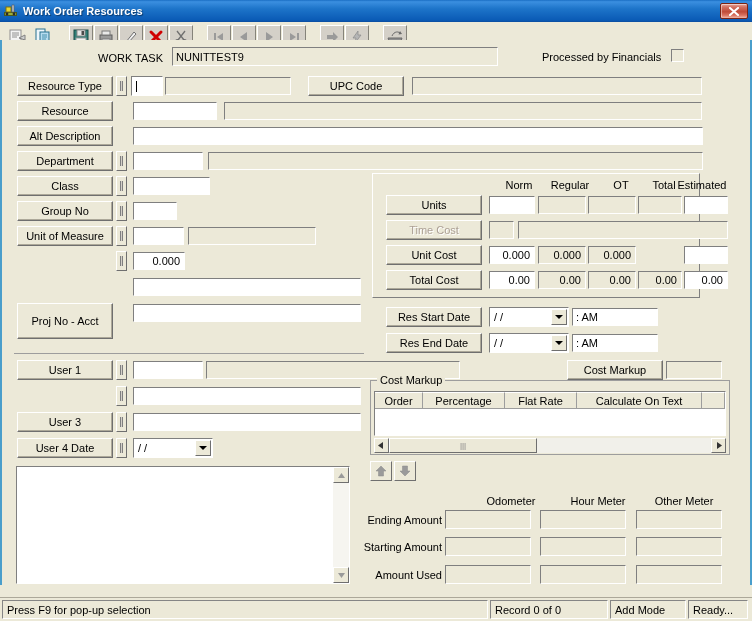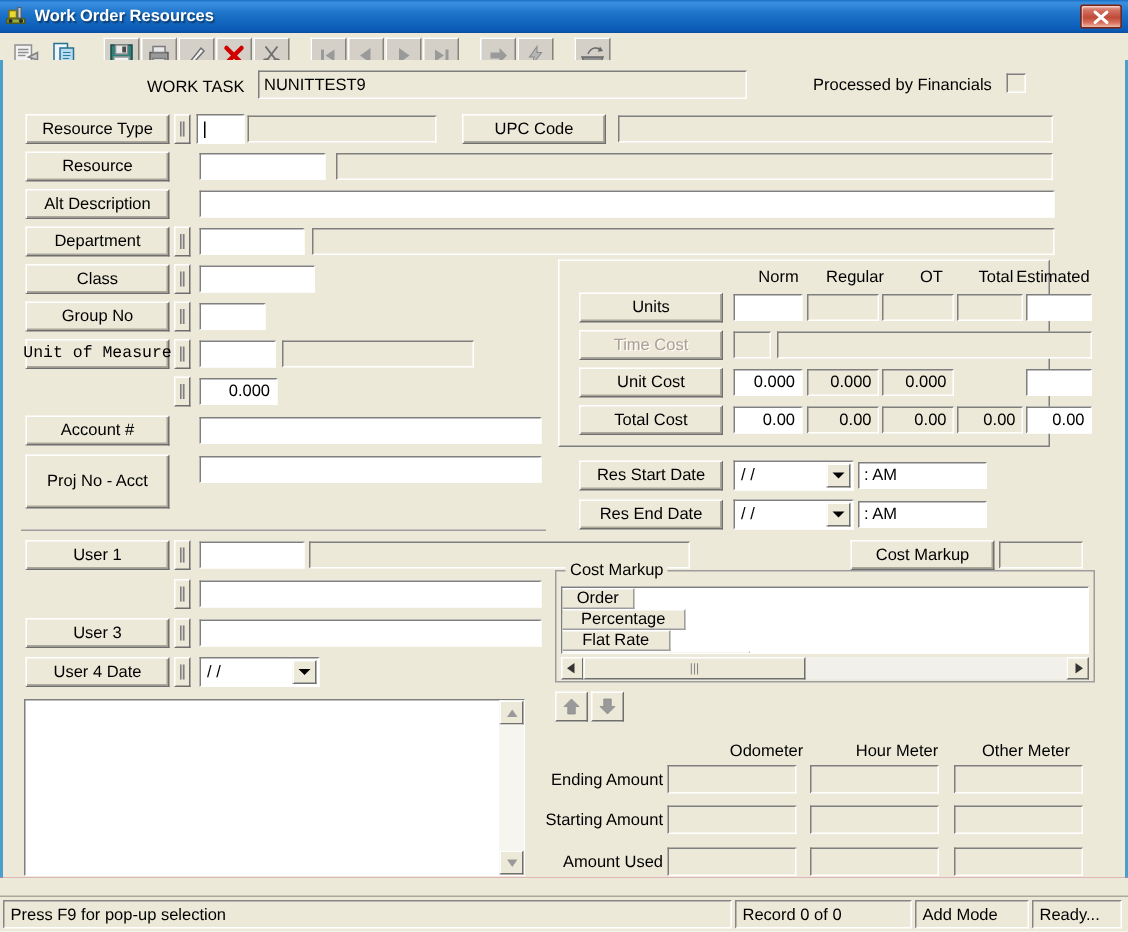"Unit of Measure" div.lblbtn { font-family: Liberation Mono, monospace -> none }
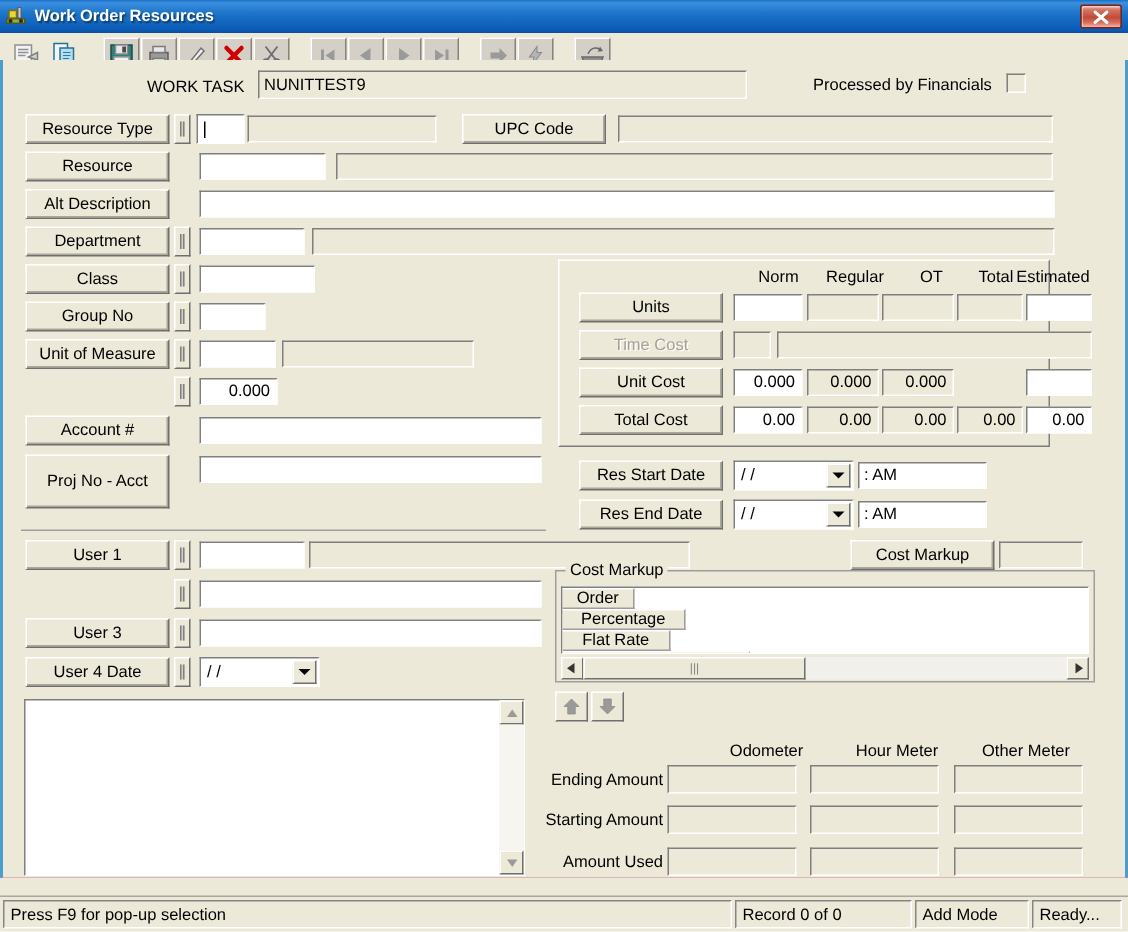"Account #" div.lblbtn { html: <div>Account #</div> -> none }
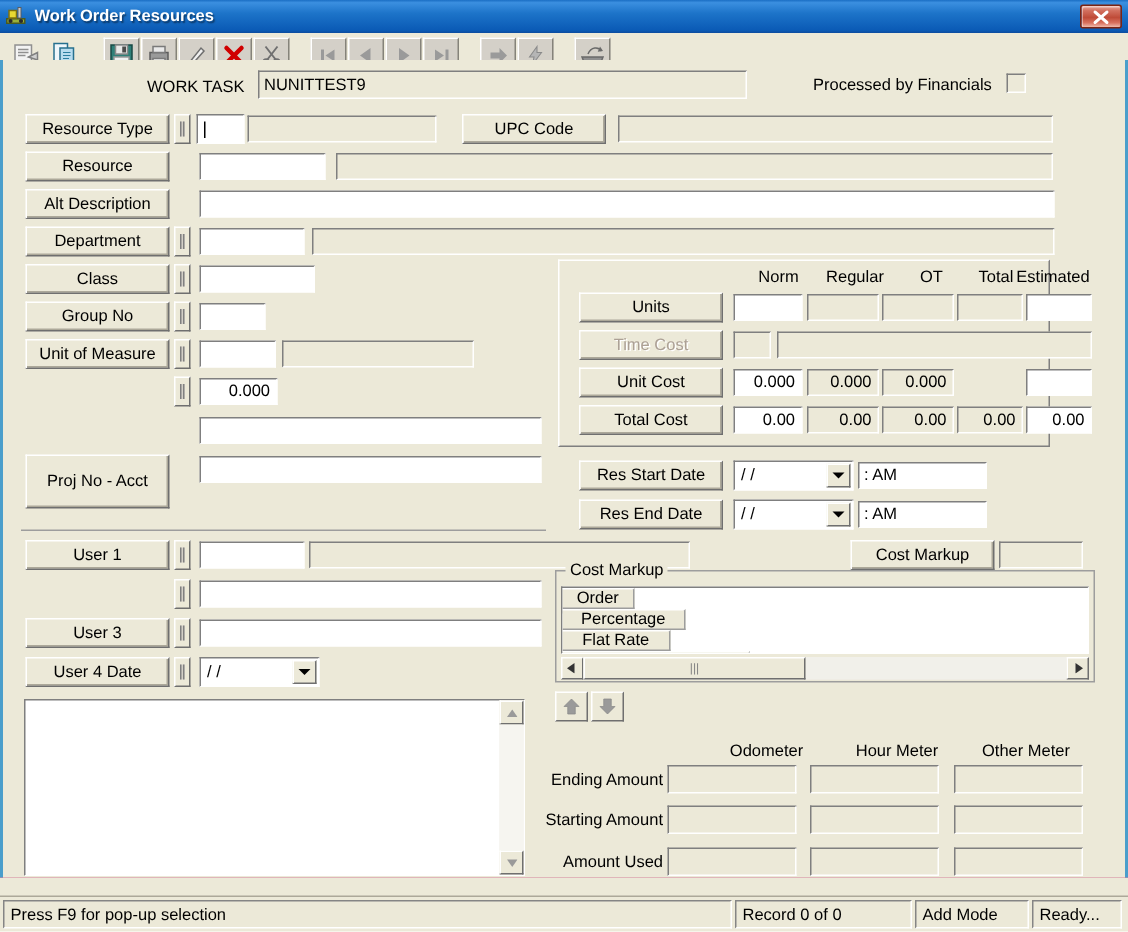"Order" .grid-head { flex-direction: column -> none }
